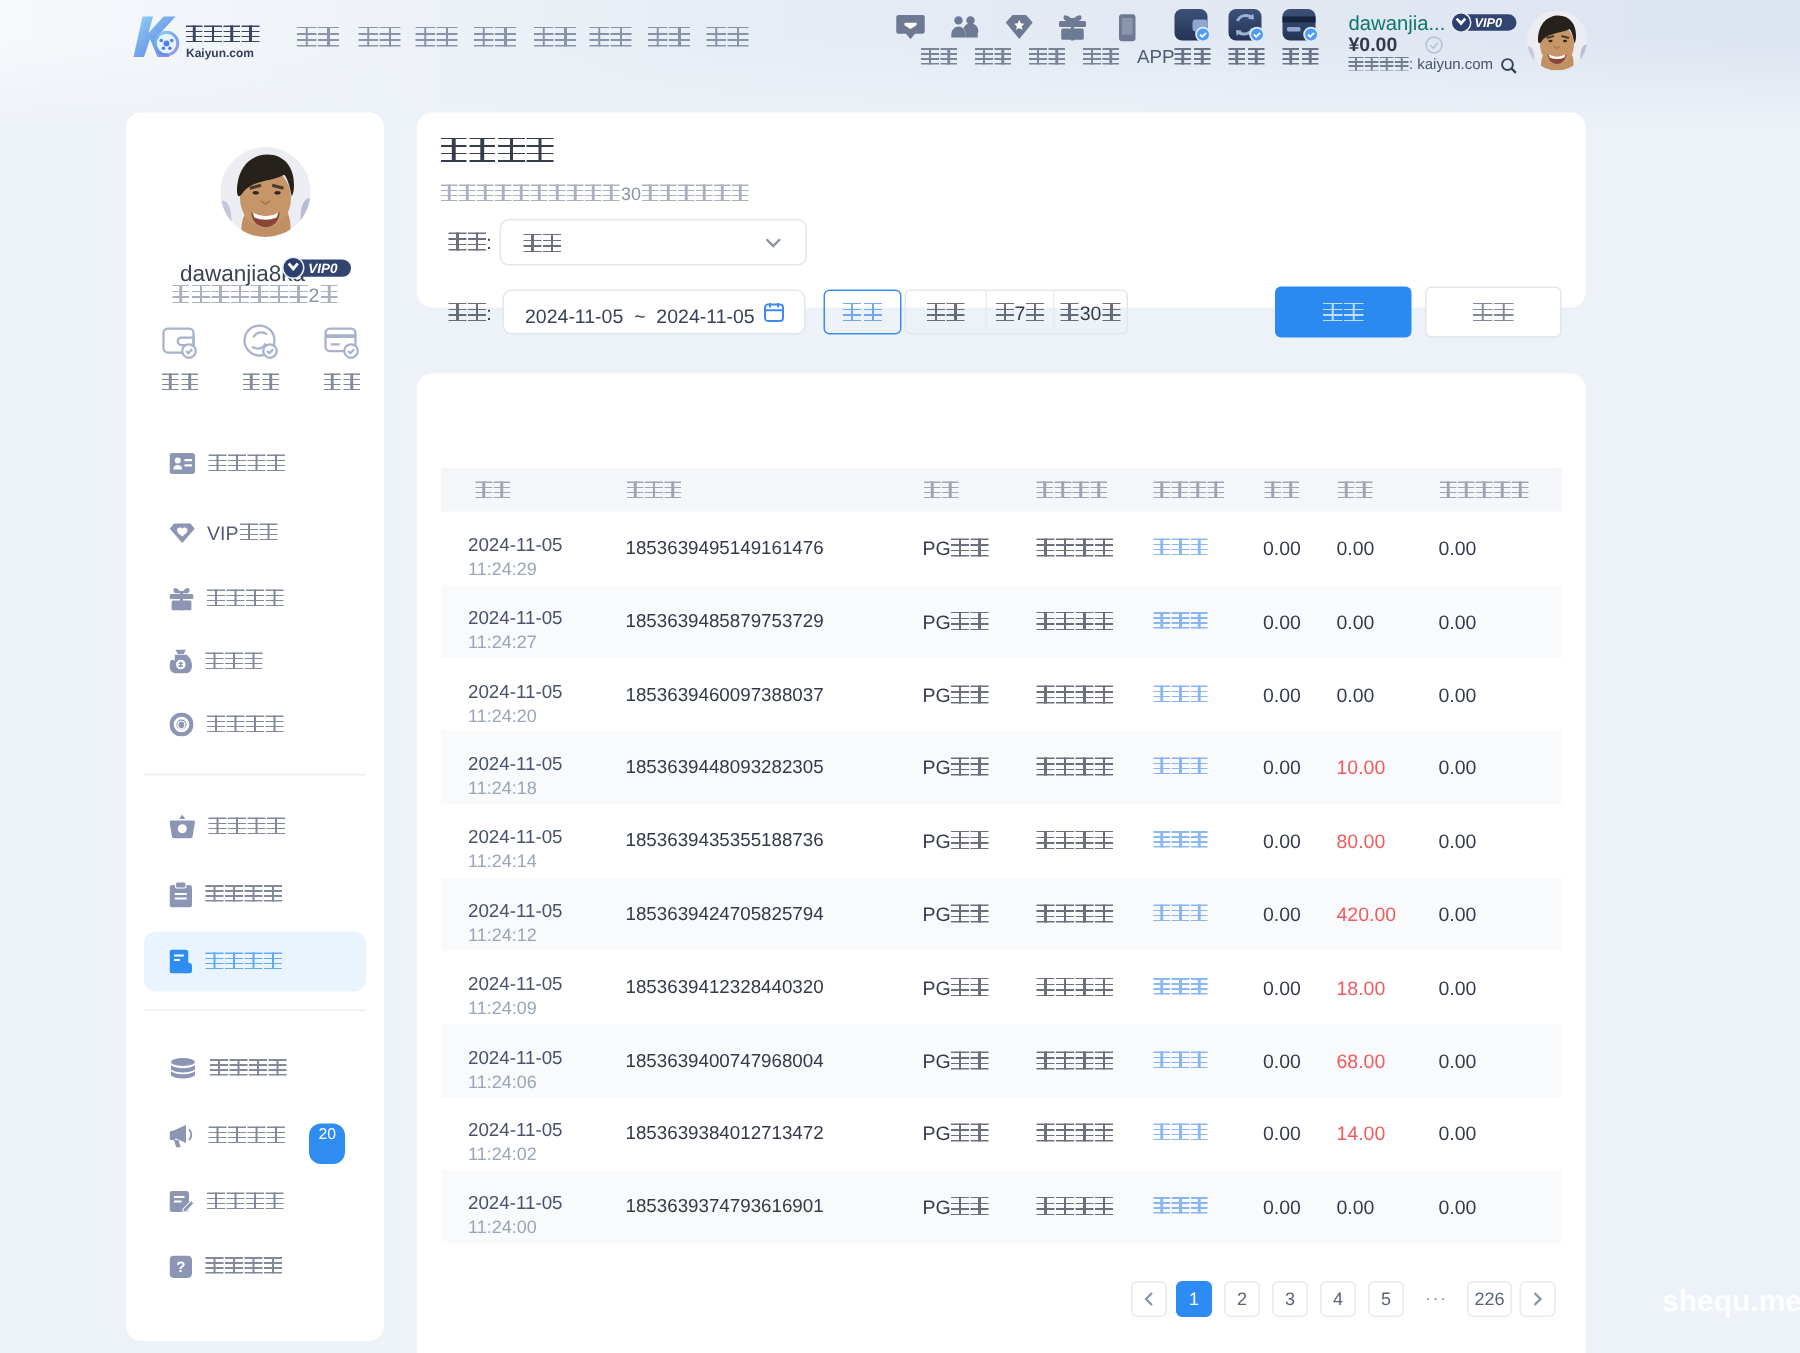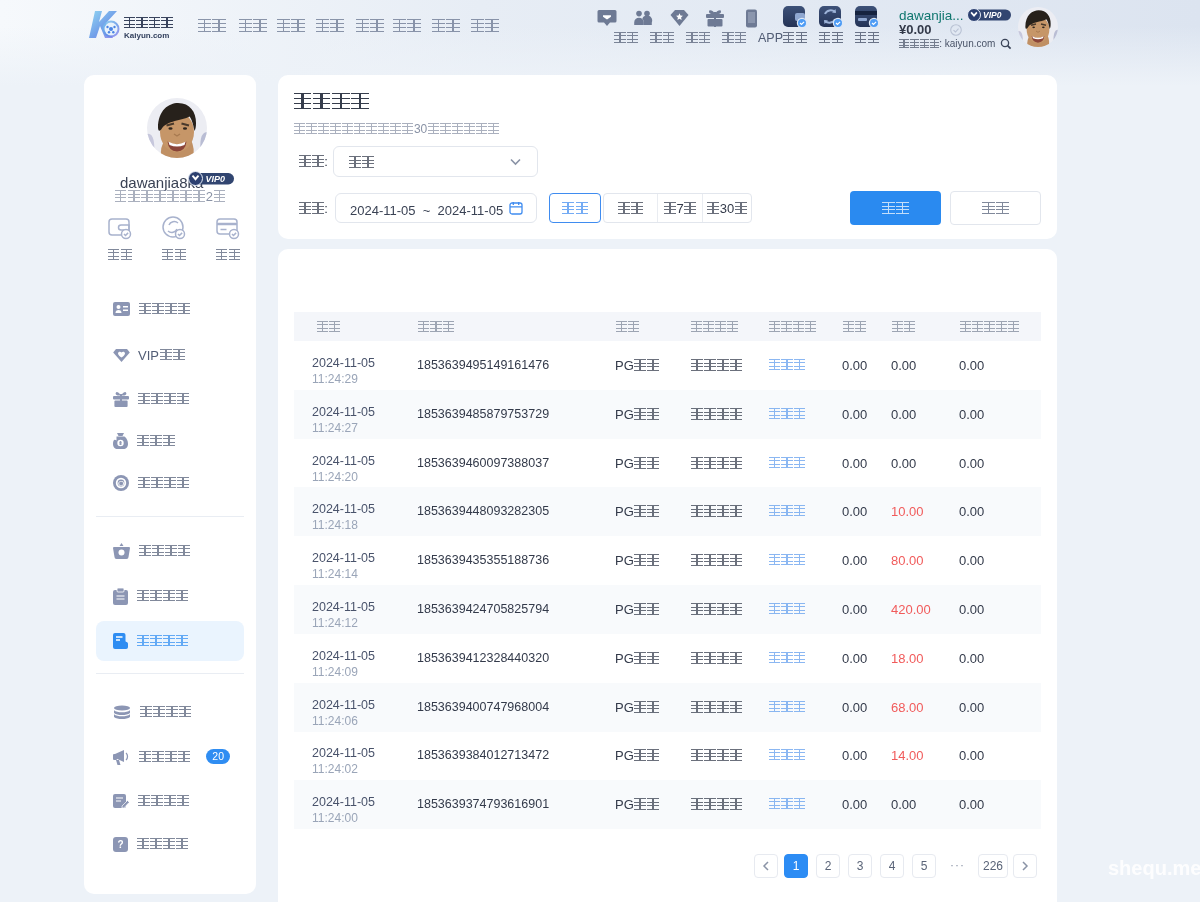"30" #card1 { height: 164px -> 130px }
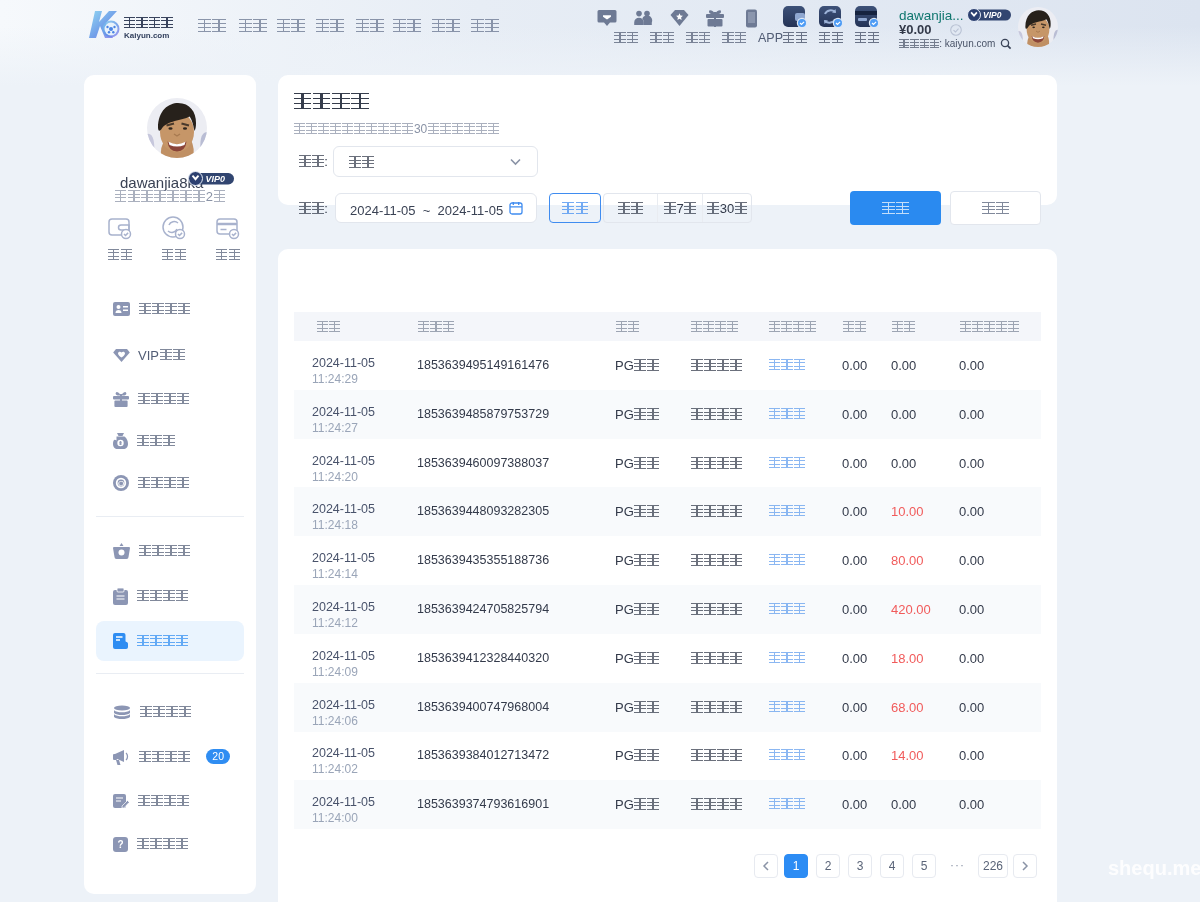"20" span { padding: 1px 6px 2px -> 1px 6px 14px }
